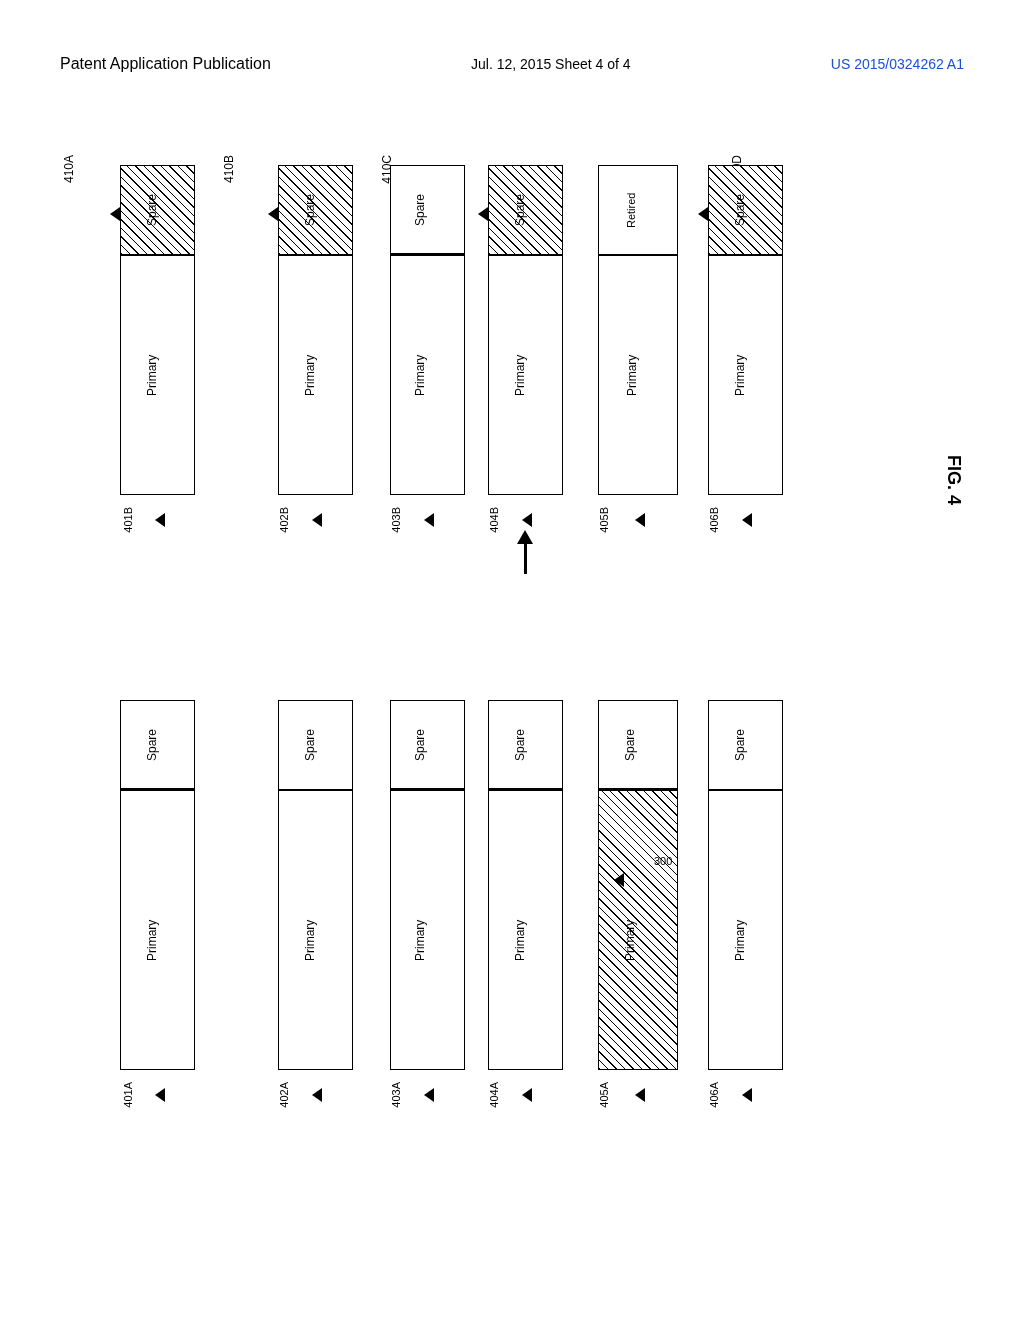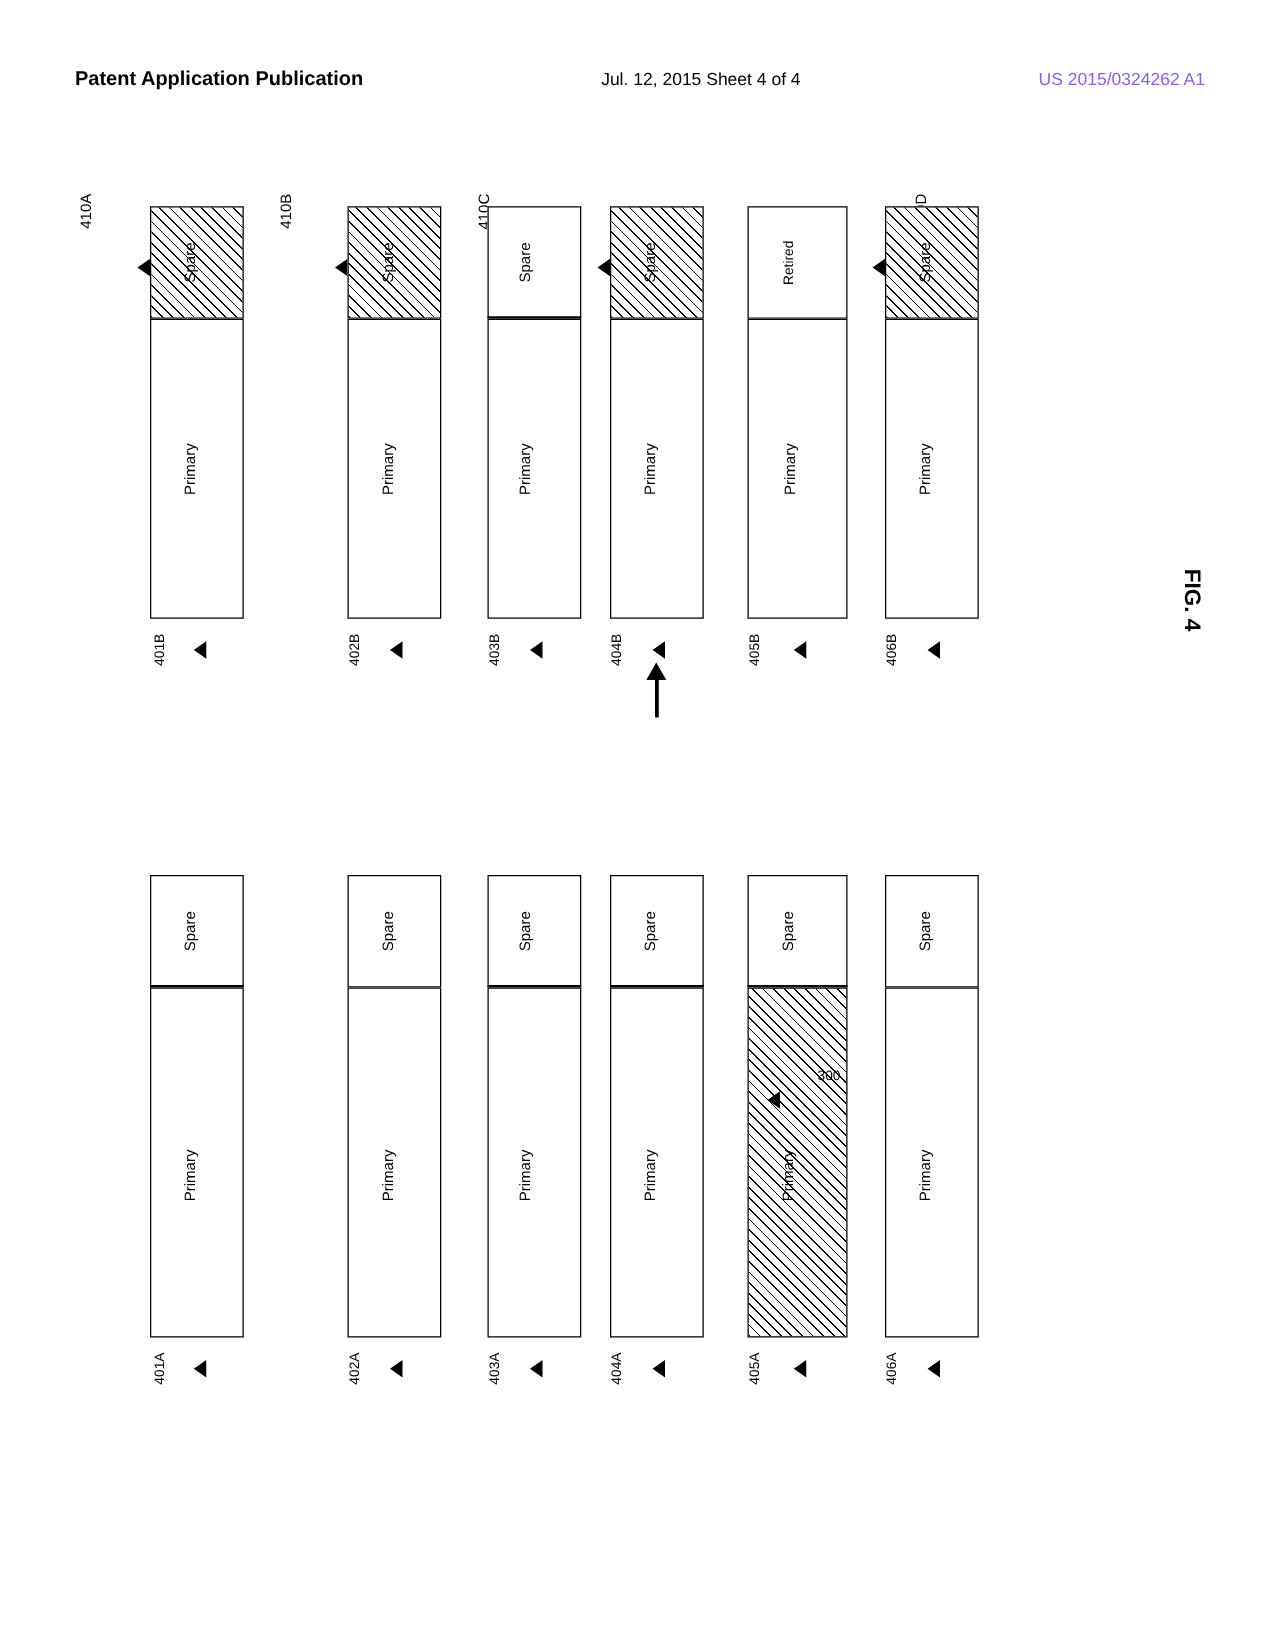"Patent Application Publication" .header-left { font-weight: bold -> normal }
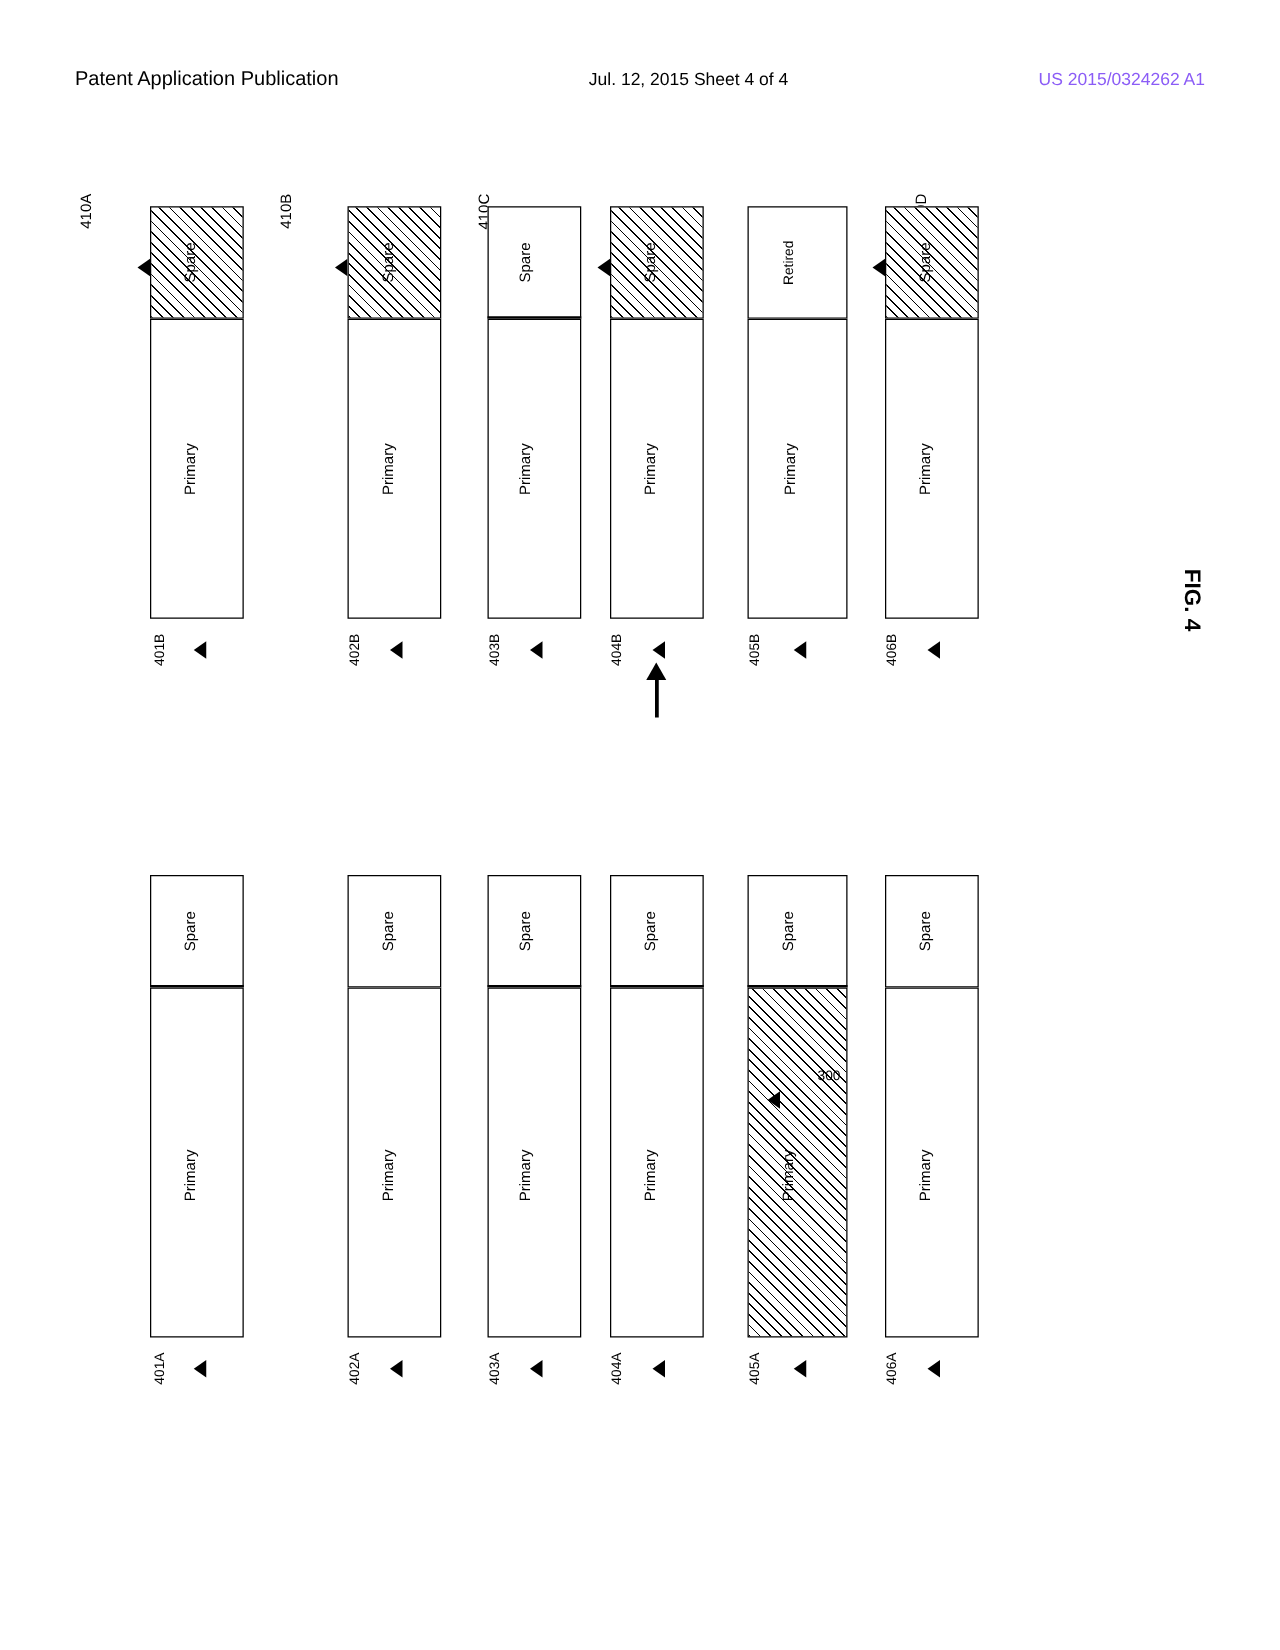"US 2015/0324262 A1" .header-right { color: #8b5cf6 -> #1d4ed8 }
